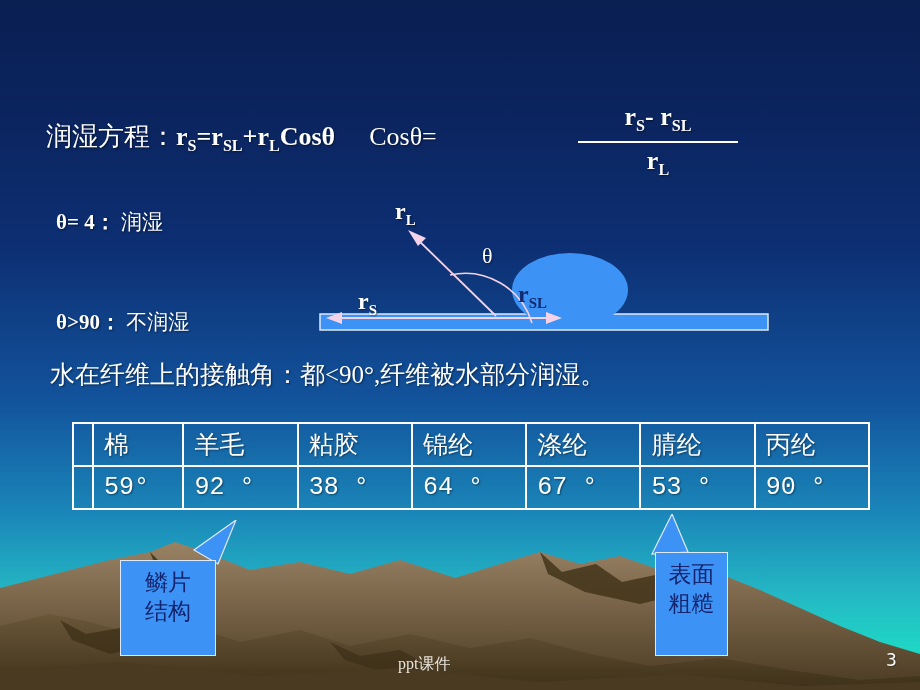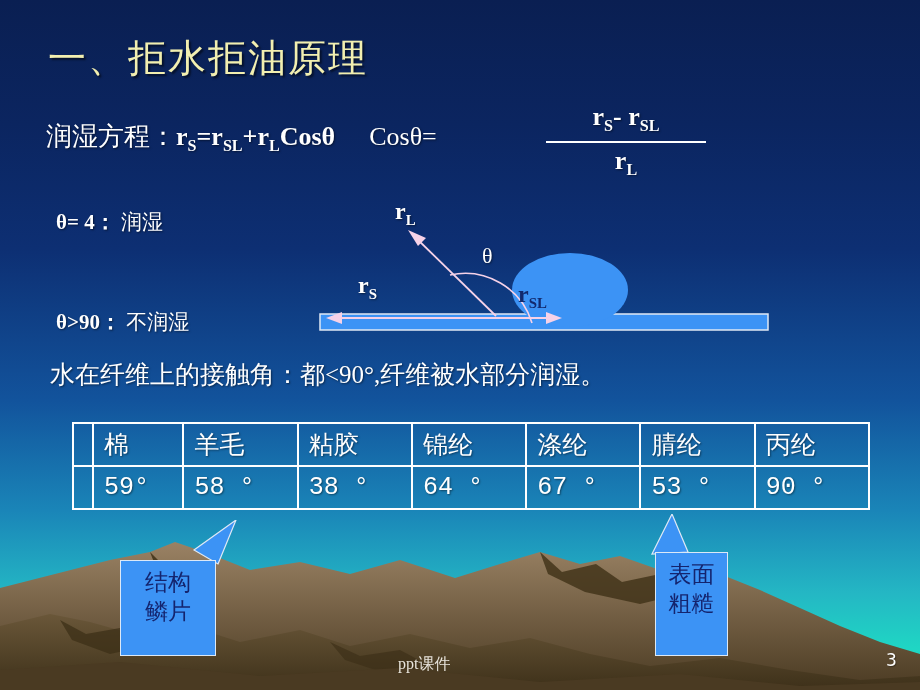"一、拒水拒油原理" div.title { html: <div>一、拒水拒油原理</div> -> none }
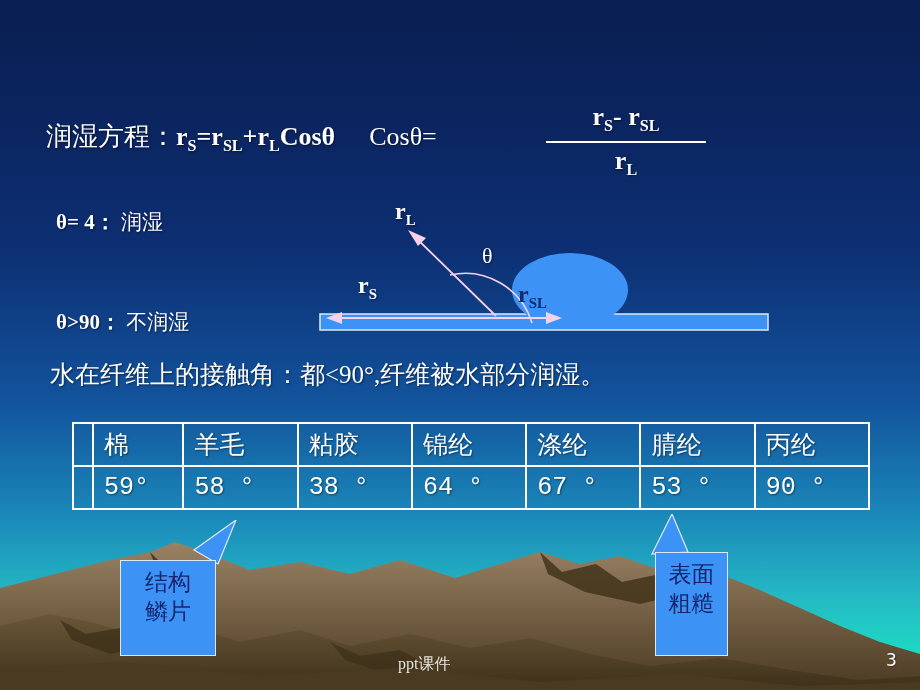"rS- rSL" .fraction { left: 536px -> 568px }
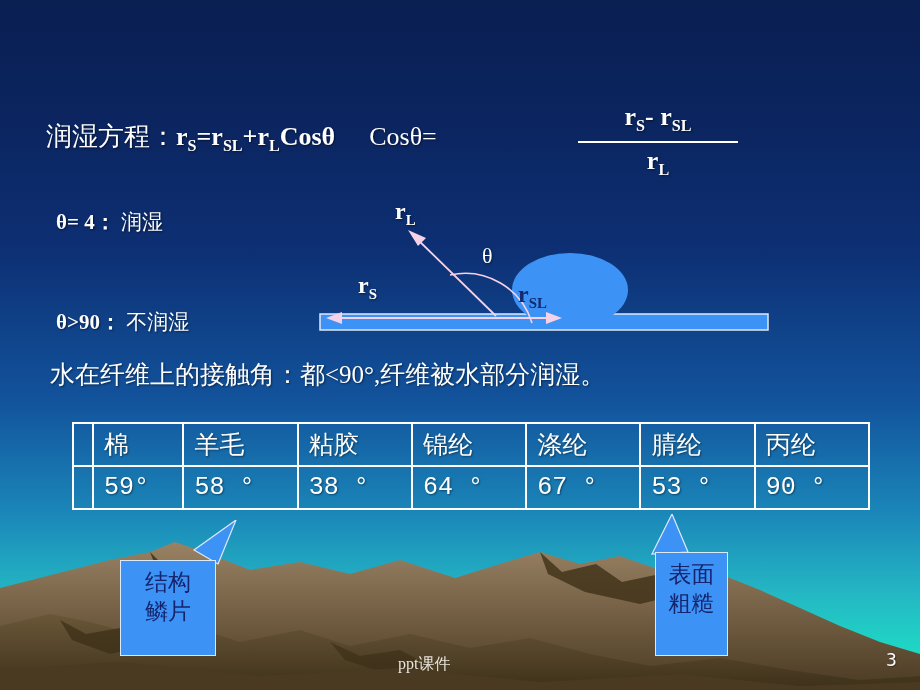"rS" .lbl-rs { top: 272px -> 288px }
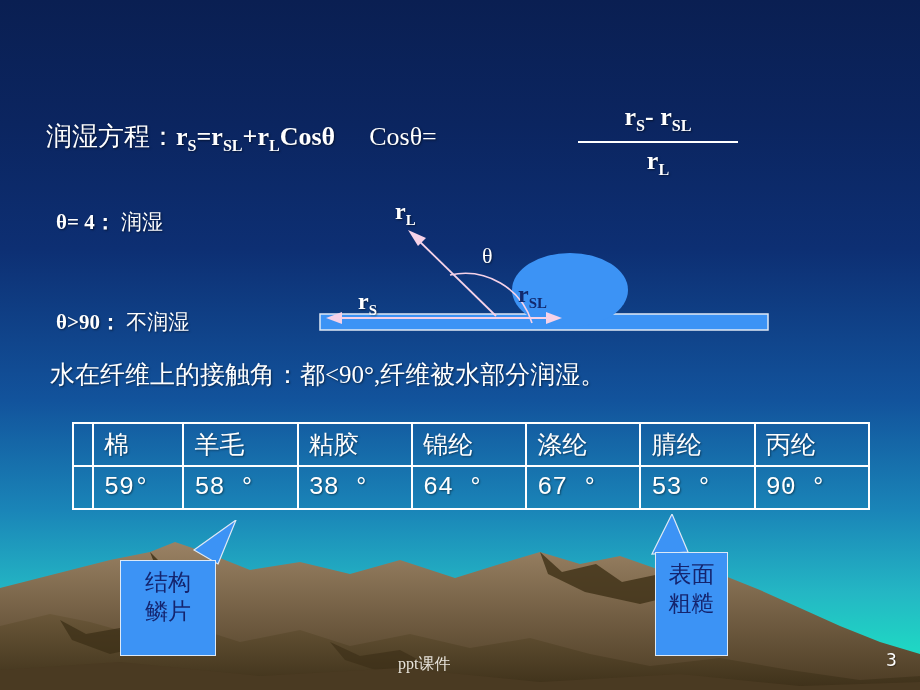"58 °" td.val { text: 58 -> 92 }
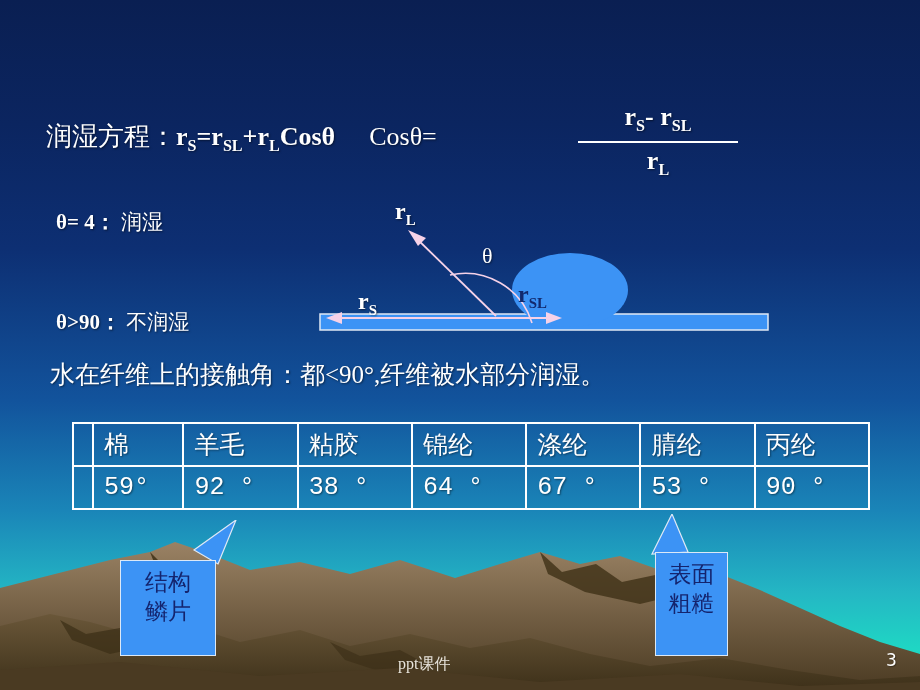"结构" div { order: before "鳞片" -> after "鳞片" }
